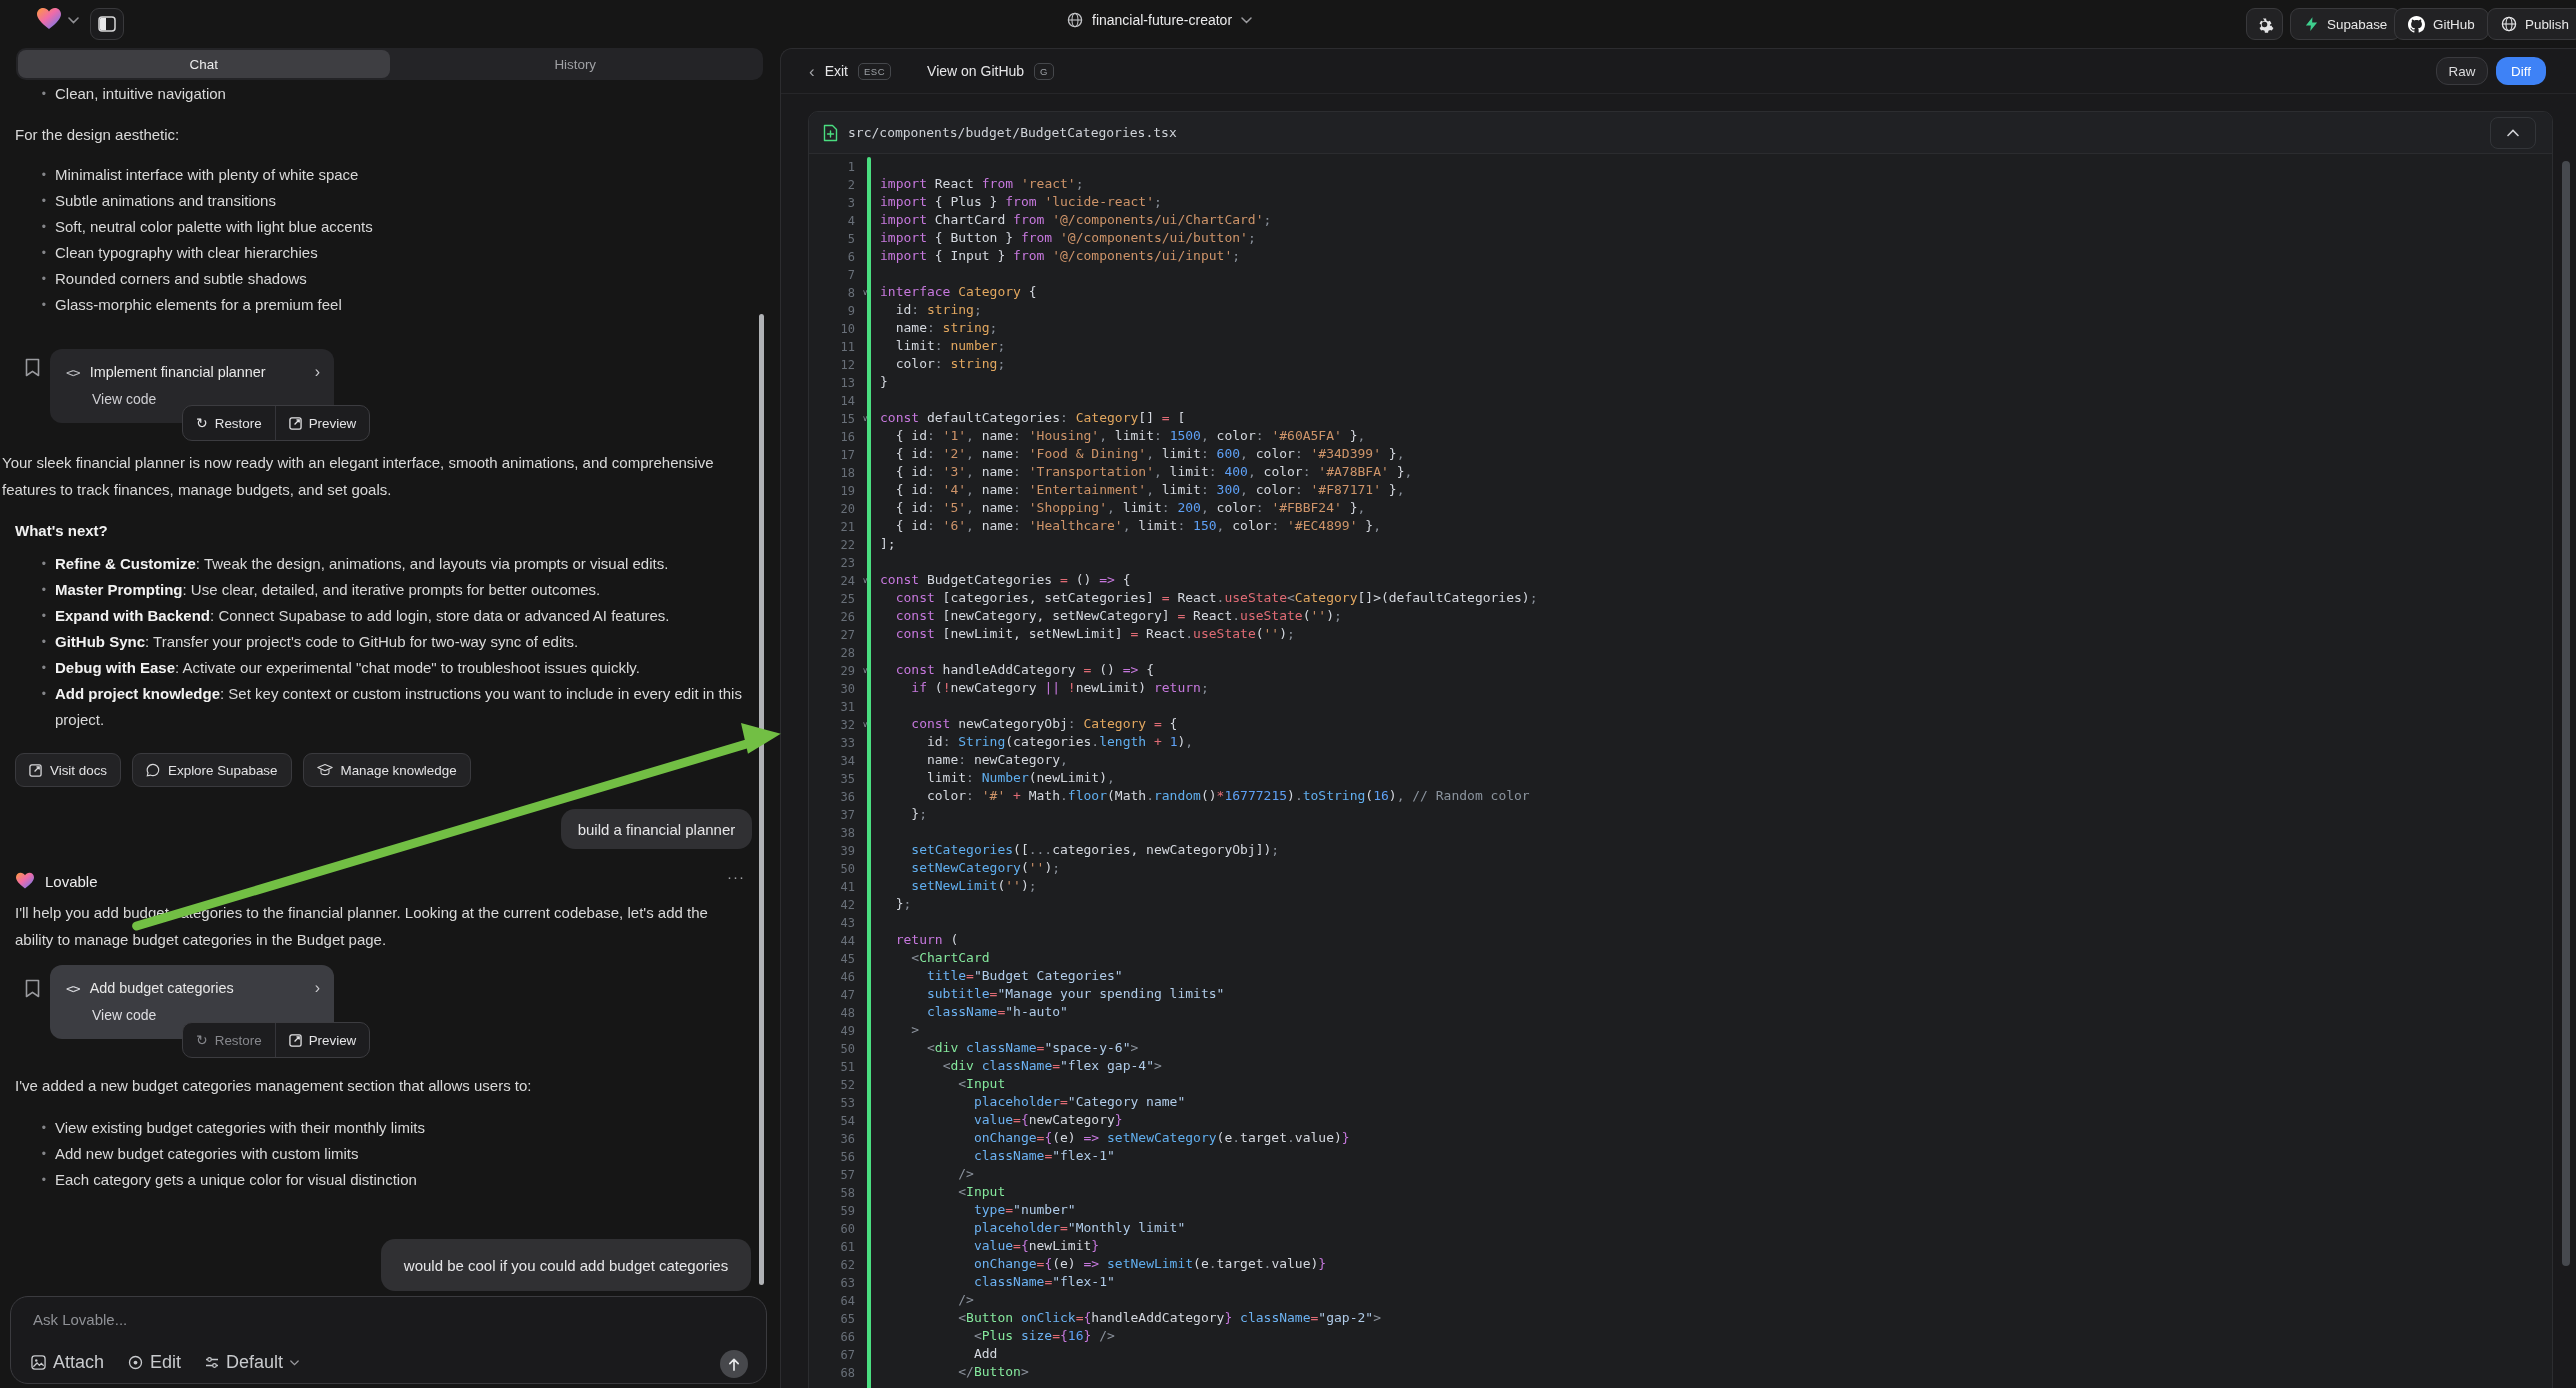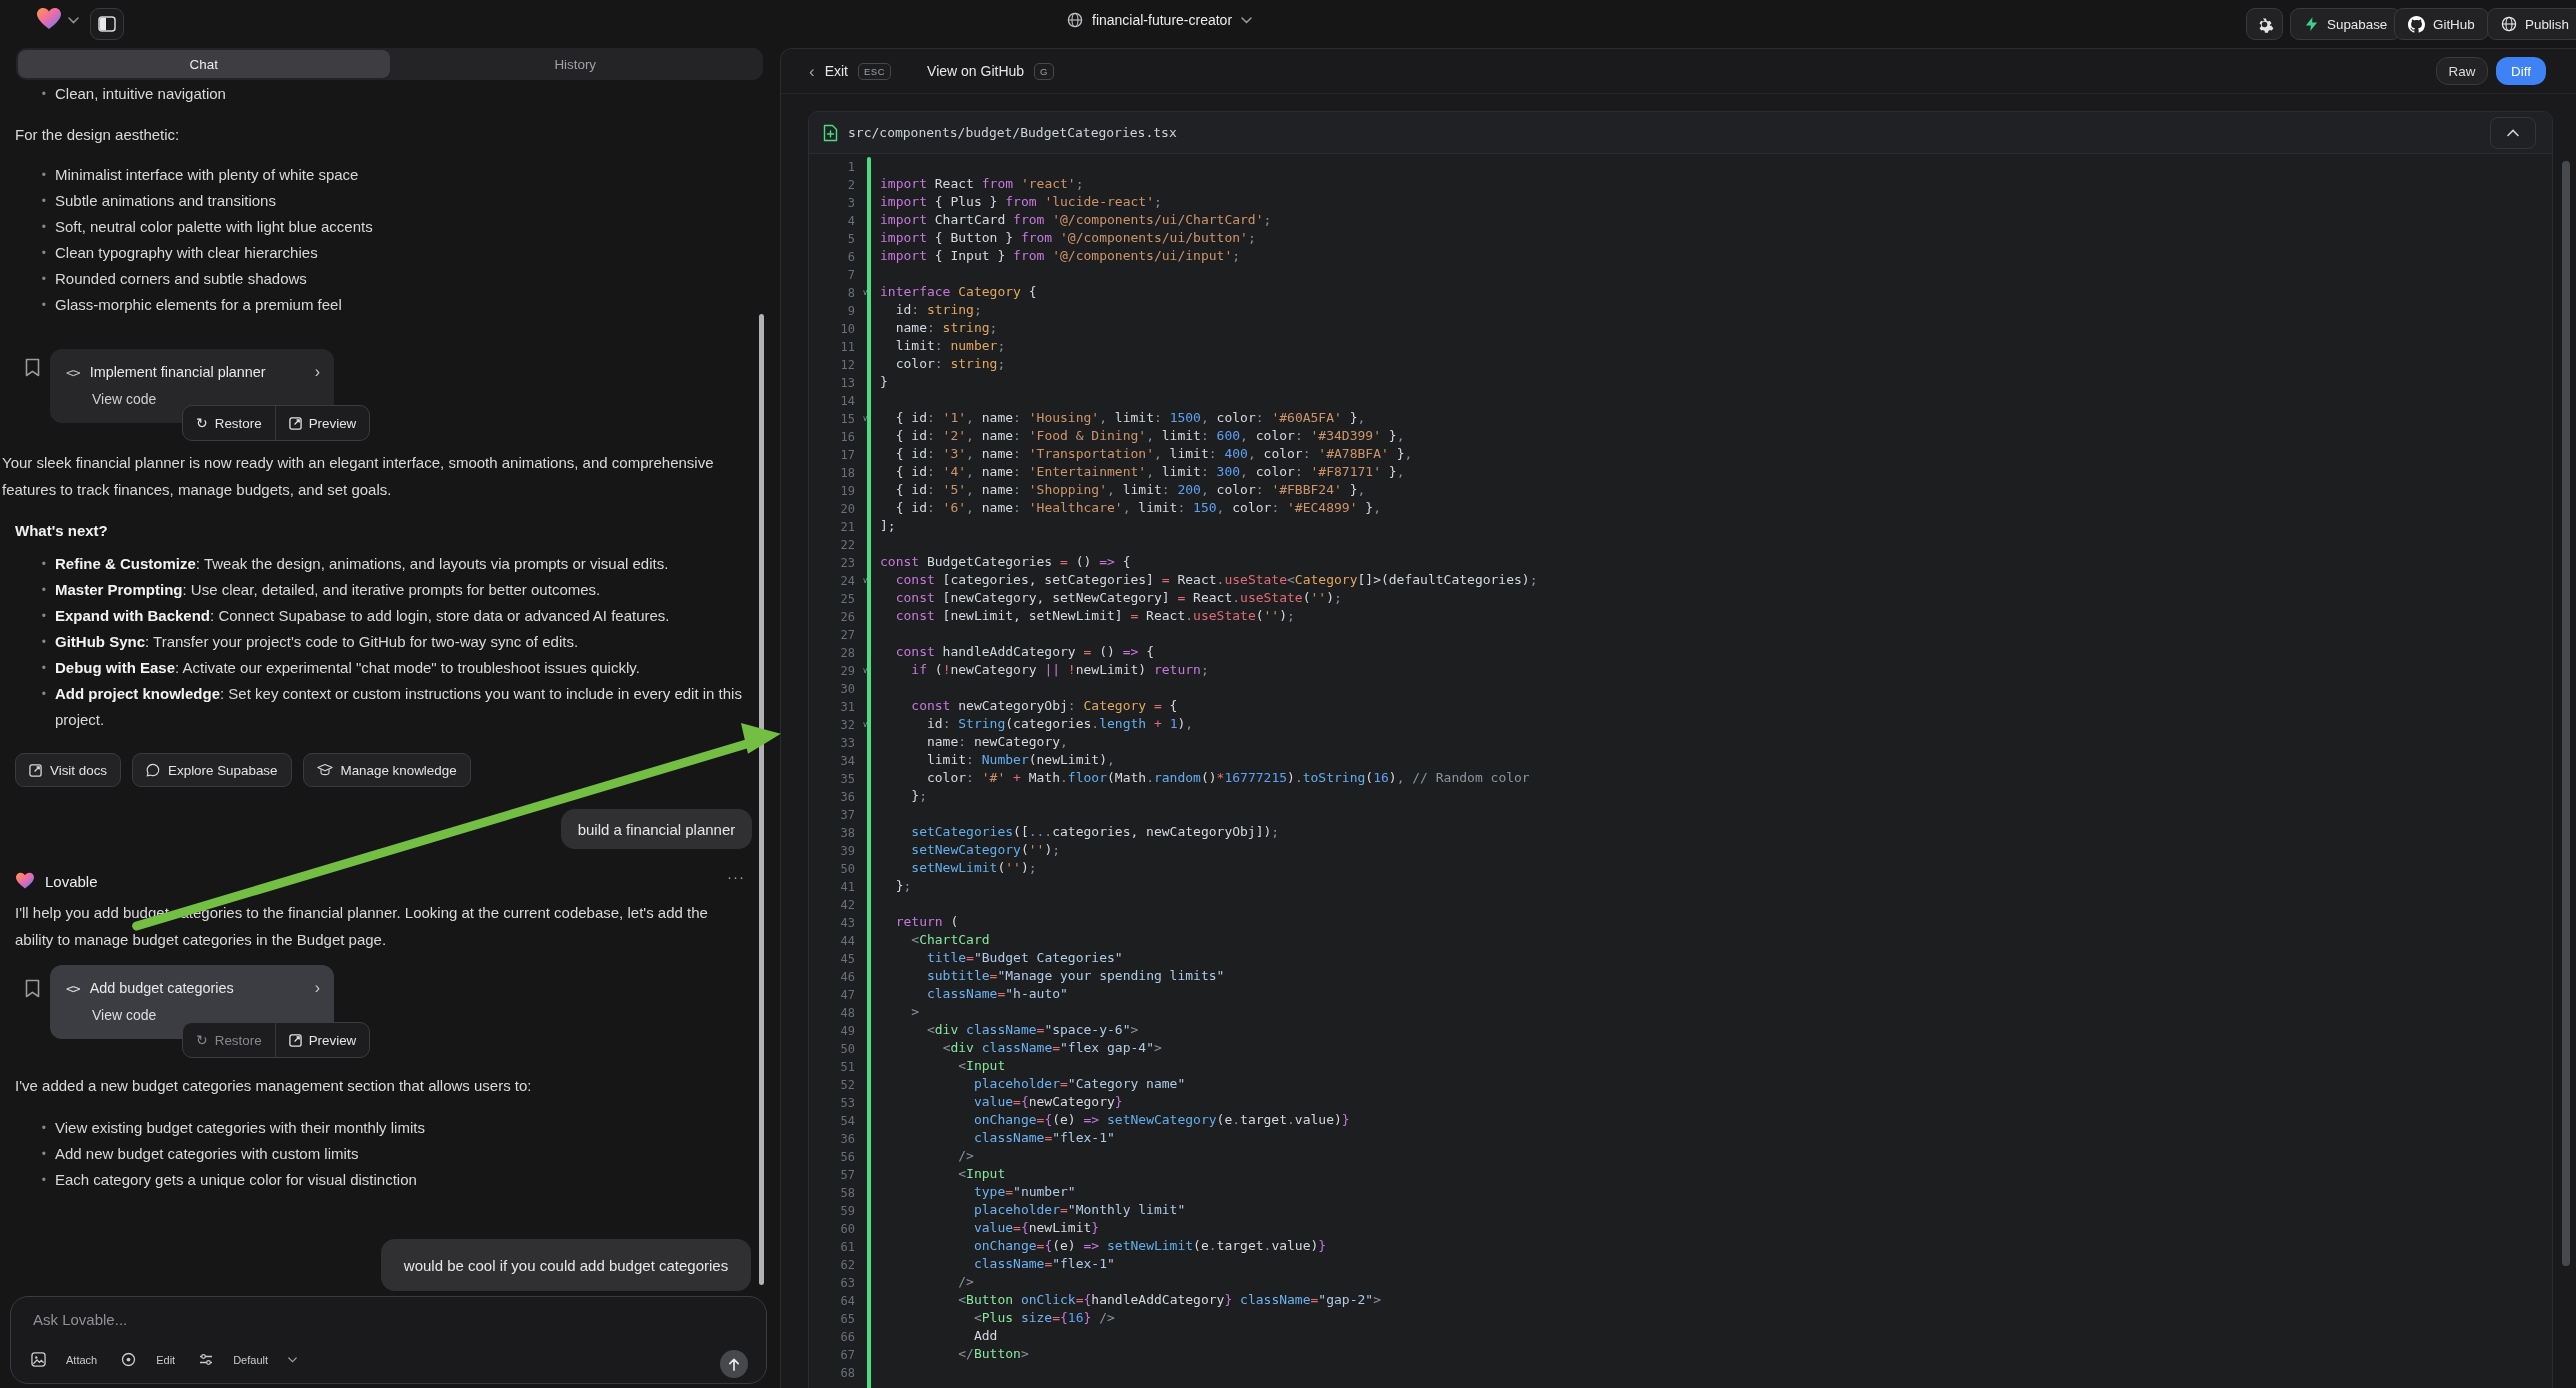"const defaultCategories: Category[] = [" div.code-row { html: none -> <div><span>const</span><span> defaultCategories</span><span>:</span><span> Category</span><span>[] </span><span>=</span><span> [</span></div> }
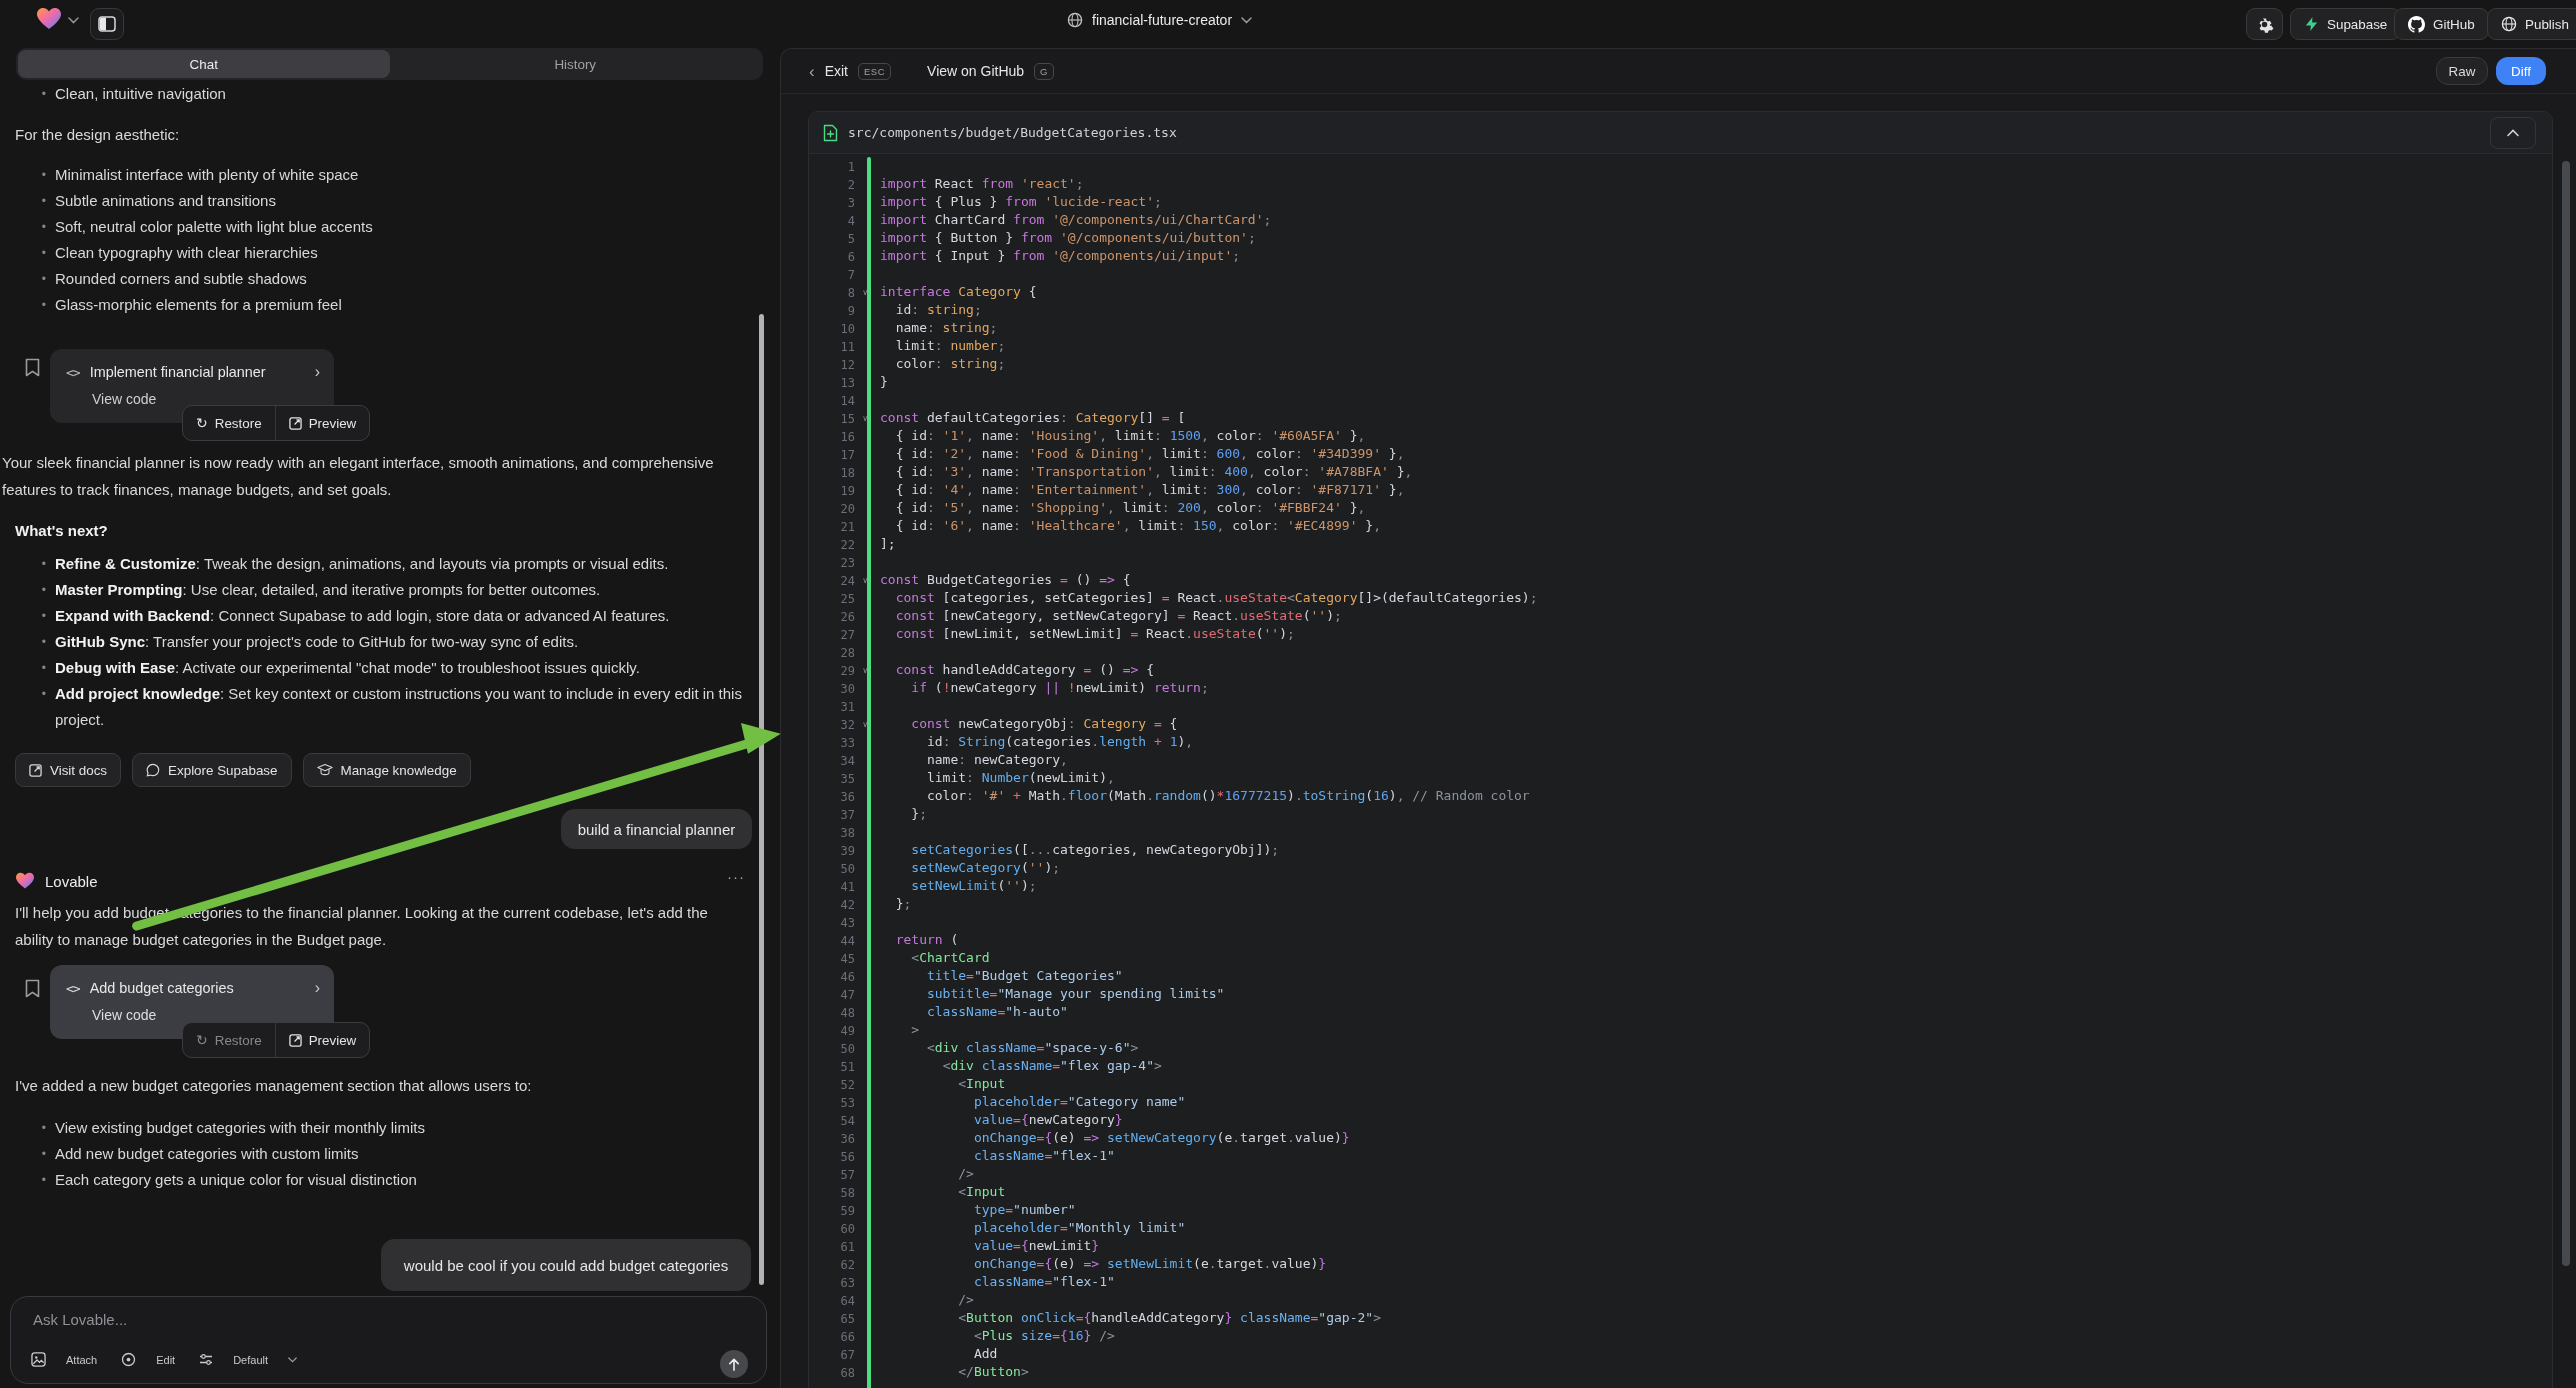"Attach" .composer-act { font-size: 11px -> 18px; gap: 20px -> 7px }
